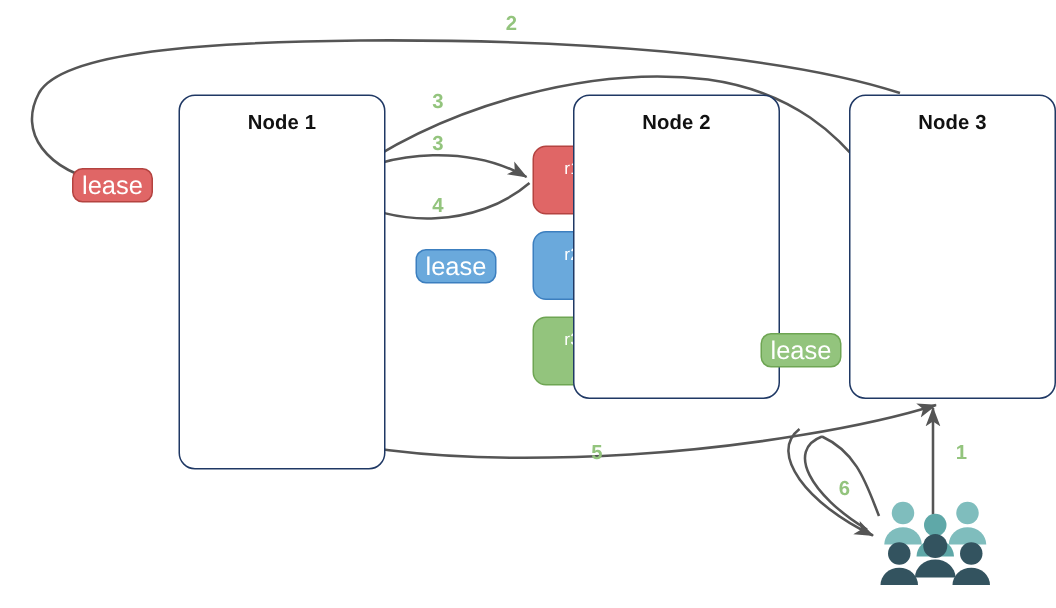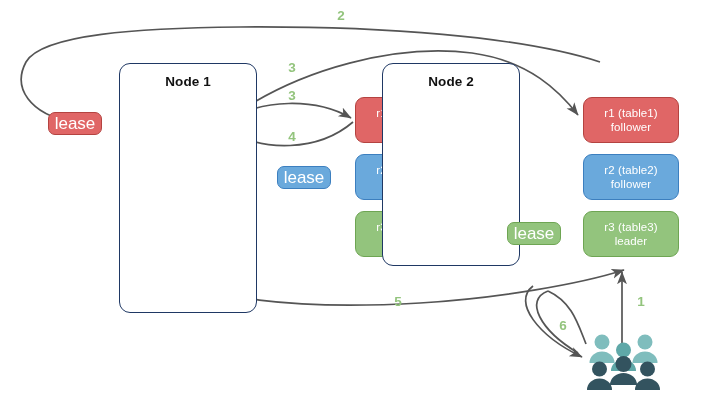"Node 3" div.node-box { html: none -> <div> <div>Node 3</div> </div> }
